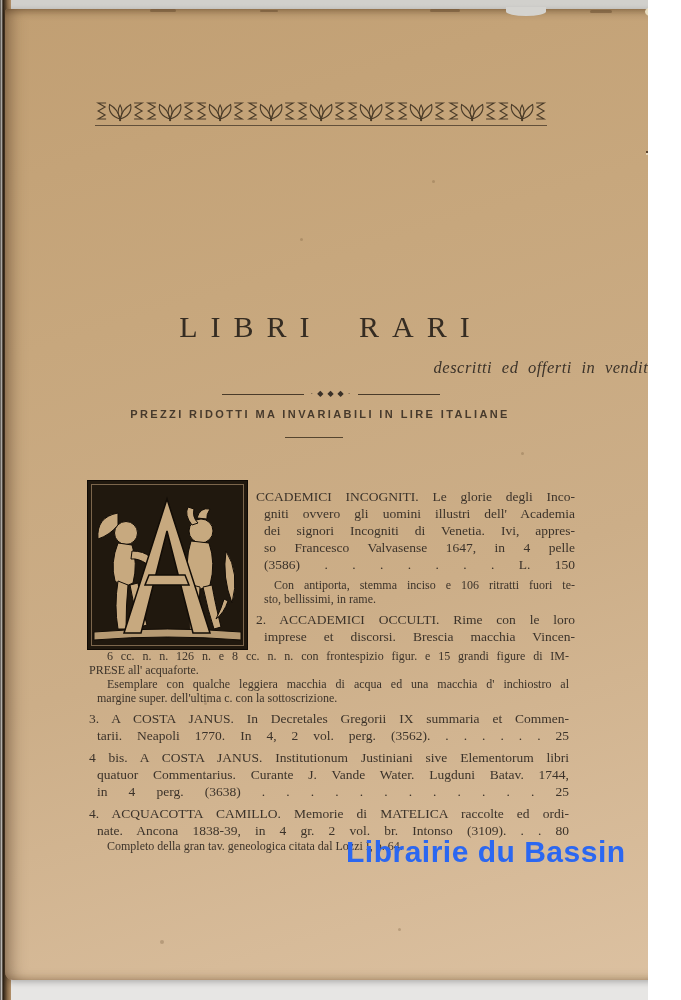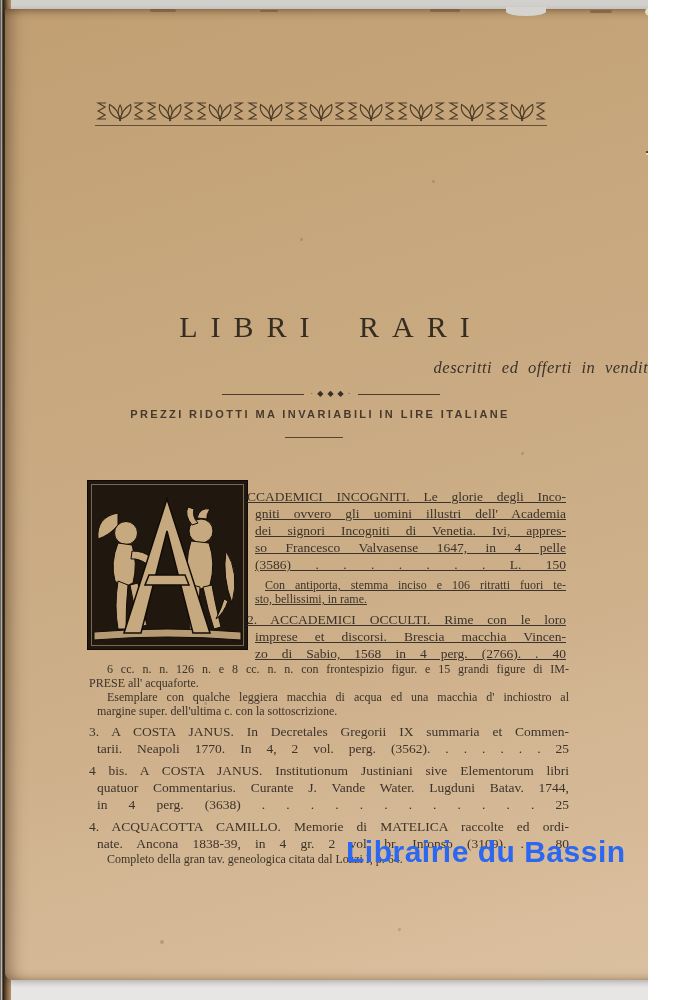"CCADEMICI INCOGNITI. Le glorie degli" .col-narrow { margin-left: none -> 9px; text-decoration: underline -> none }
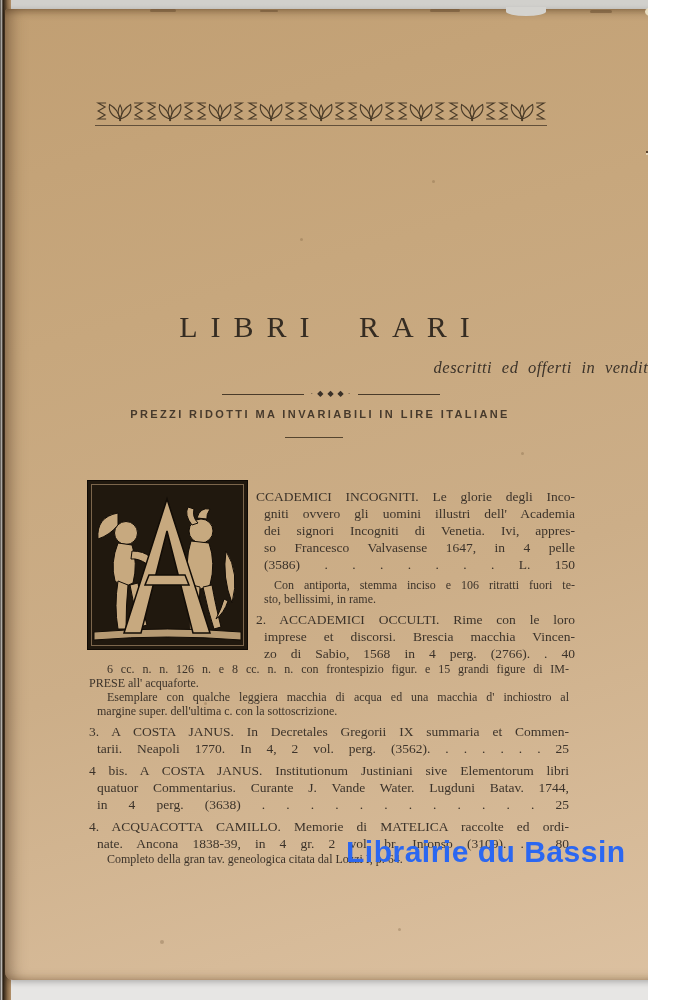"zo di Sabio, 1568 in" div.ln { html: <div>zo di Sabio, 1568 in 4 perg. (2766). . 40</div> -> none }
